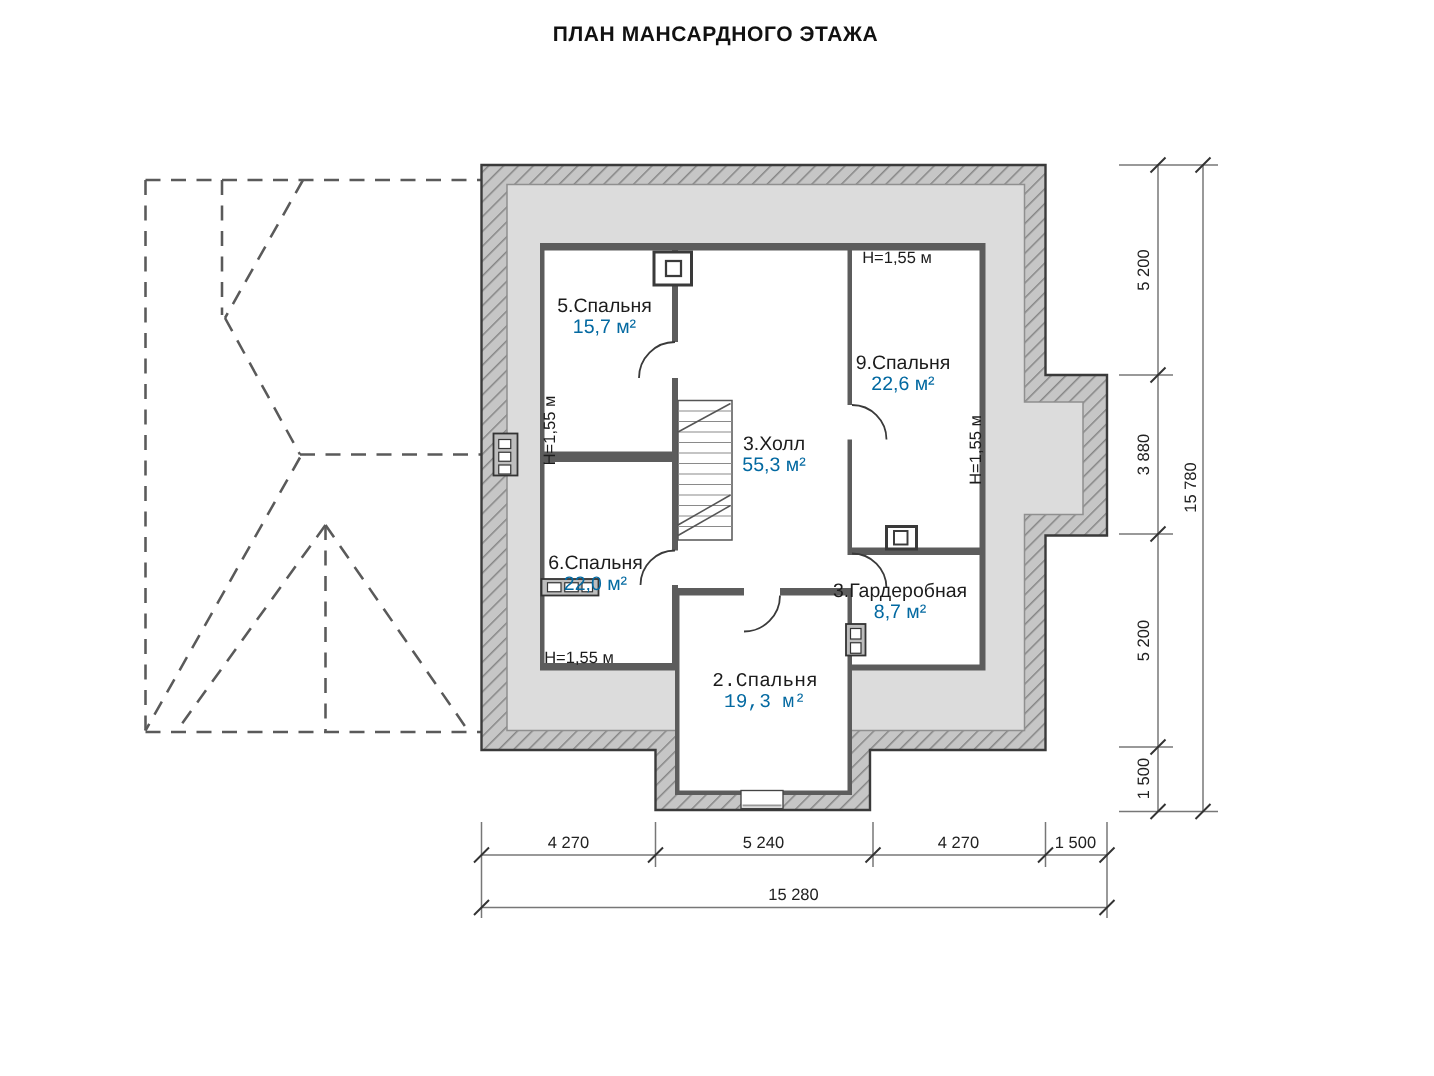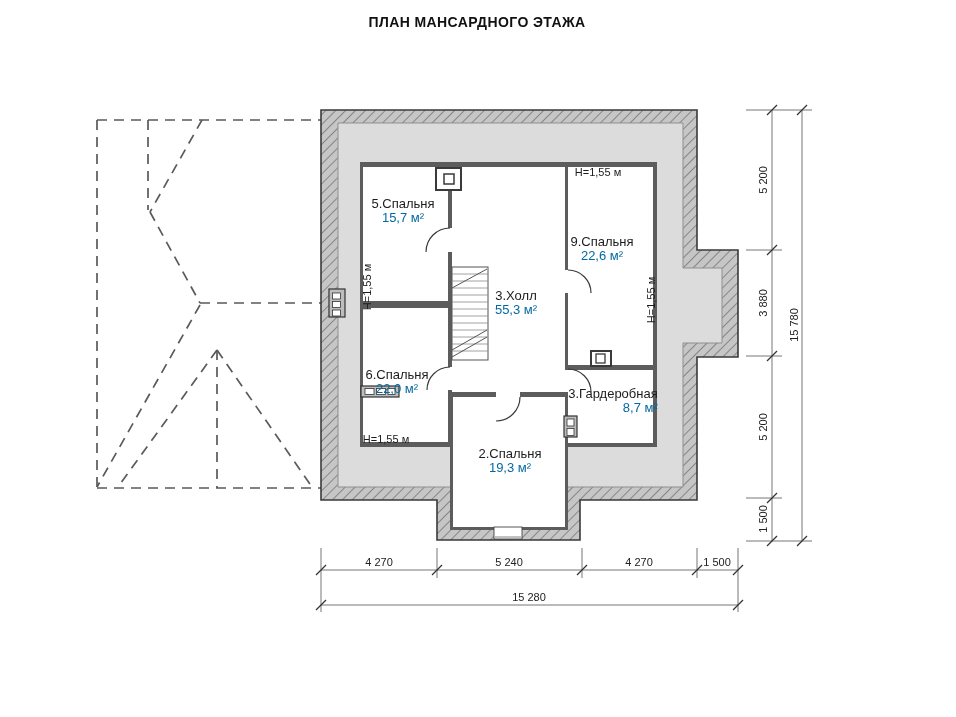"3.Гардеробная" div.lbl { left: 613px -> 600px; text-align: right -> none }
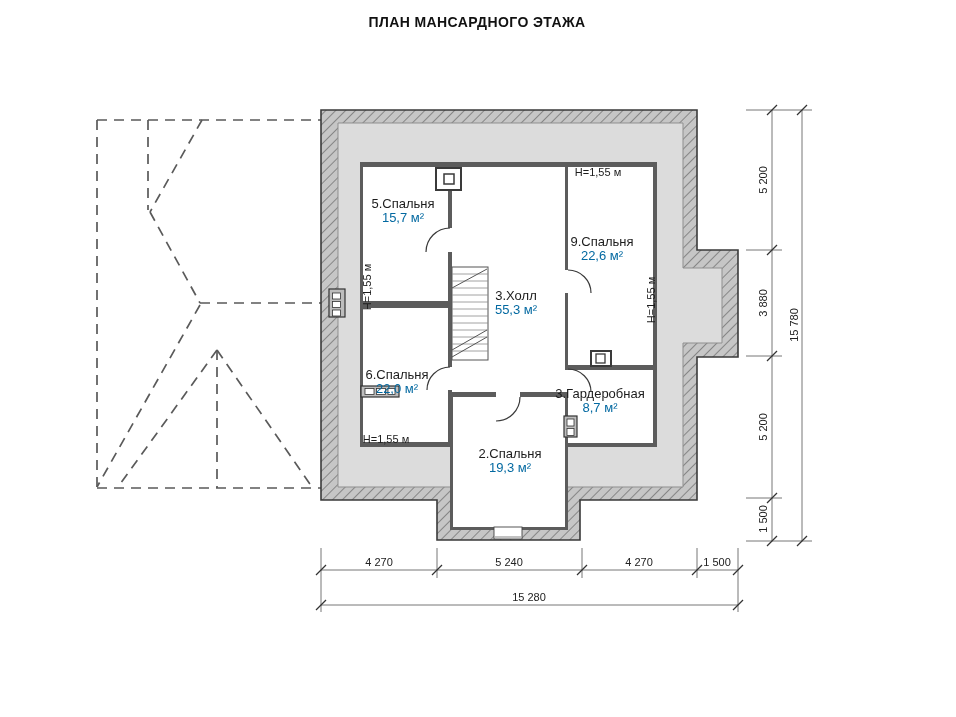"2.Спальня" div.lbl { font-family: none -> Liberation Mono, monospace }
